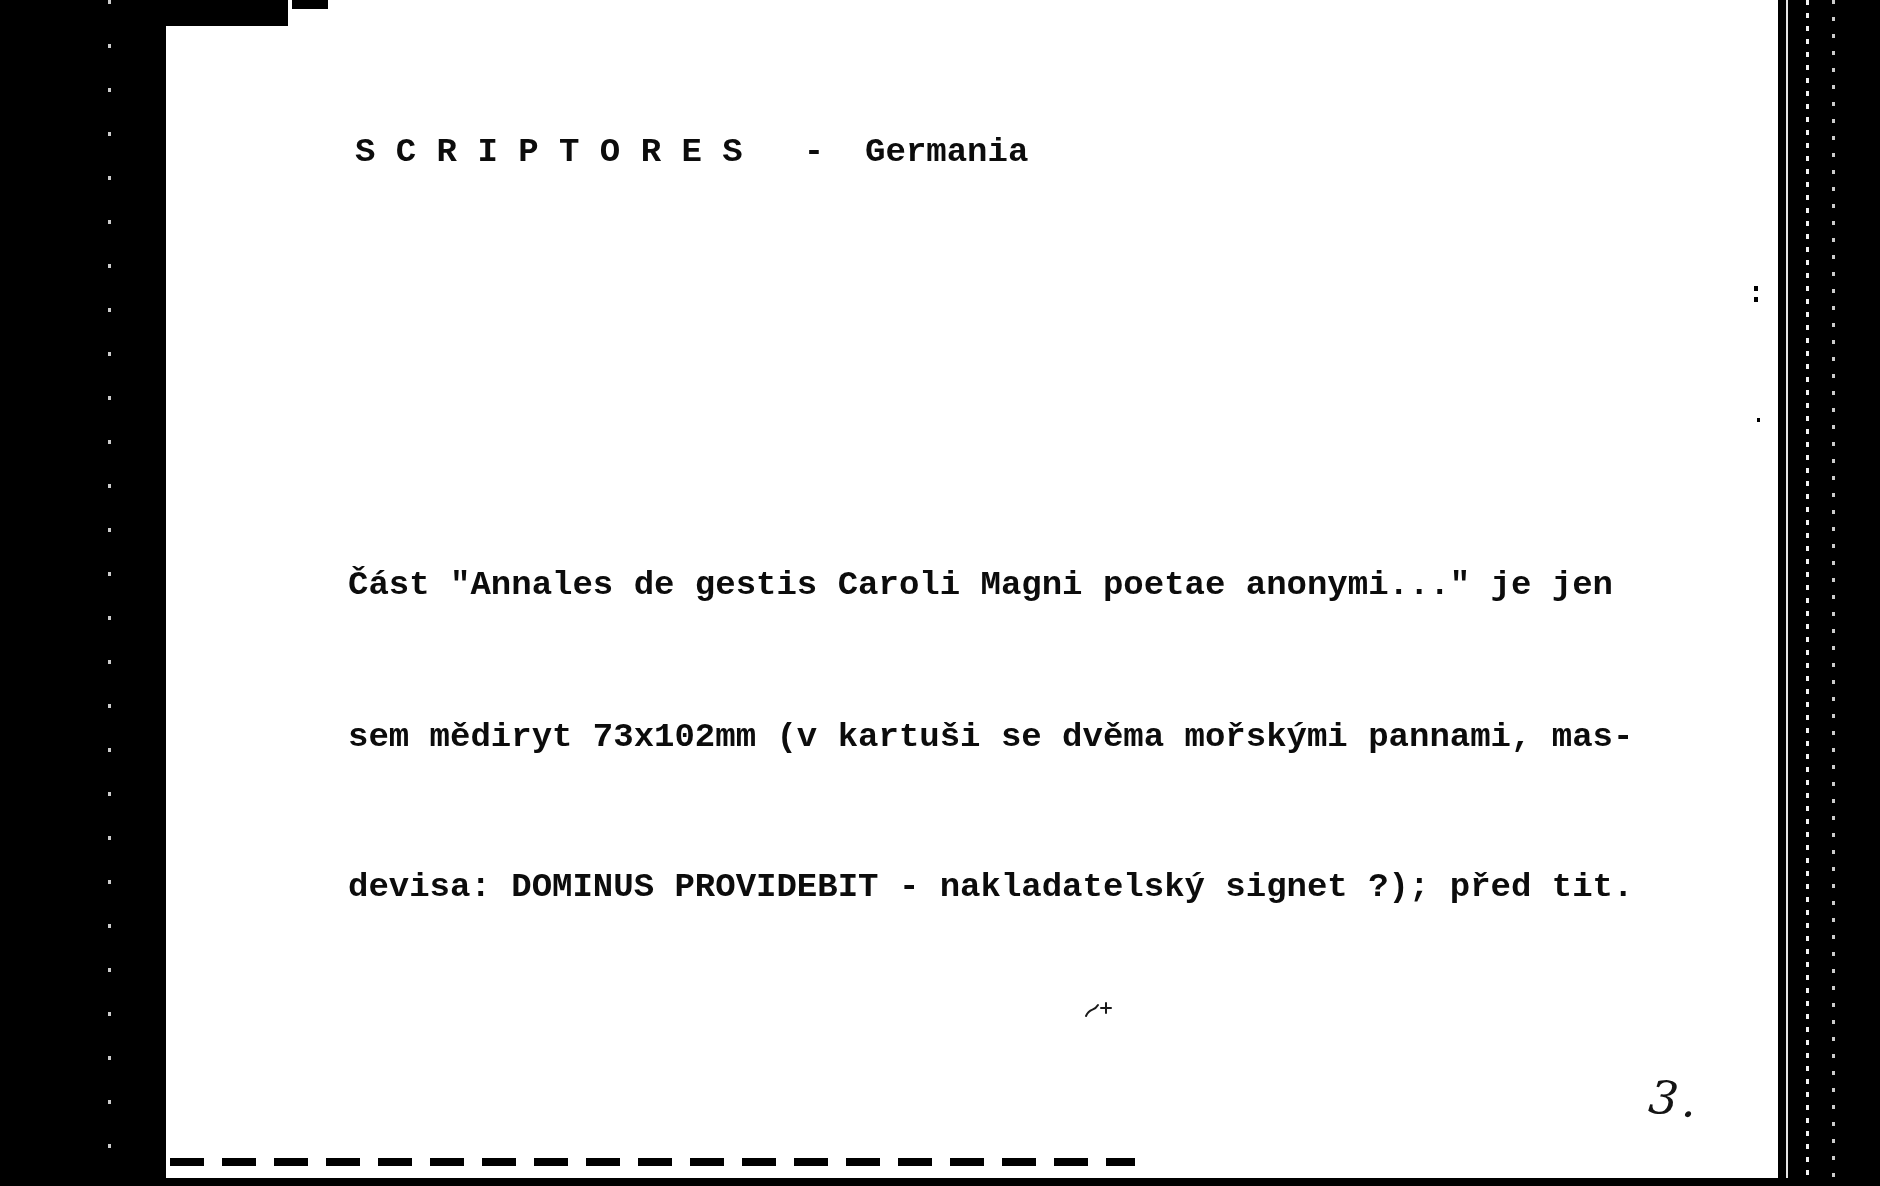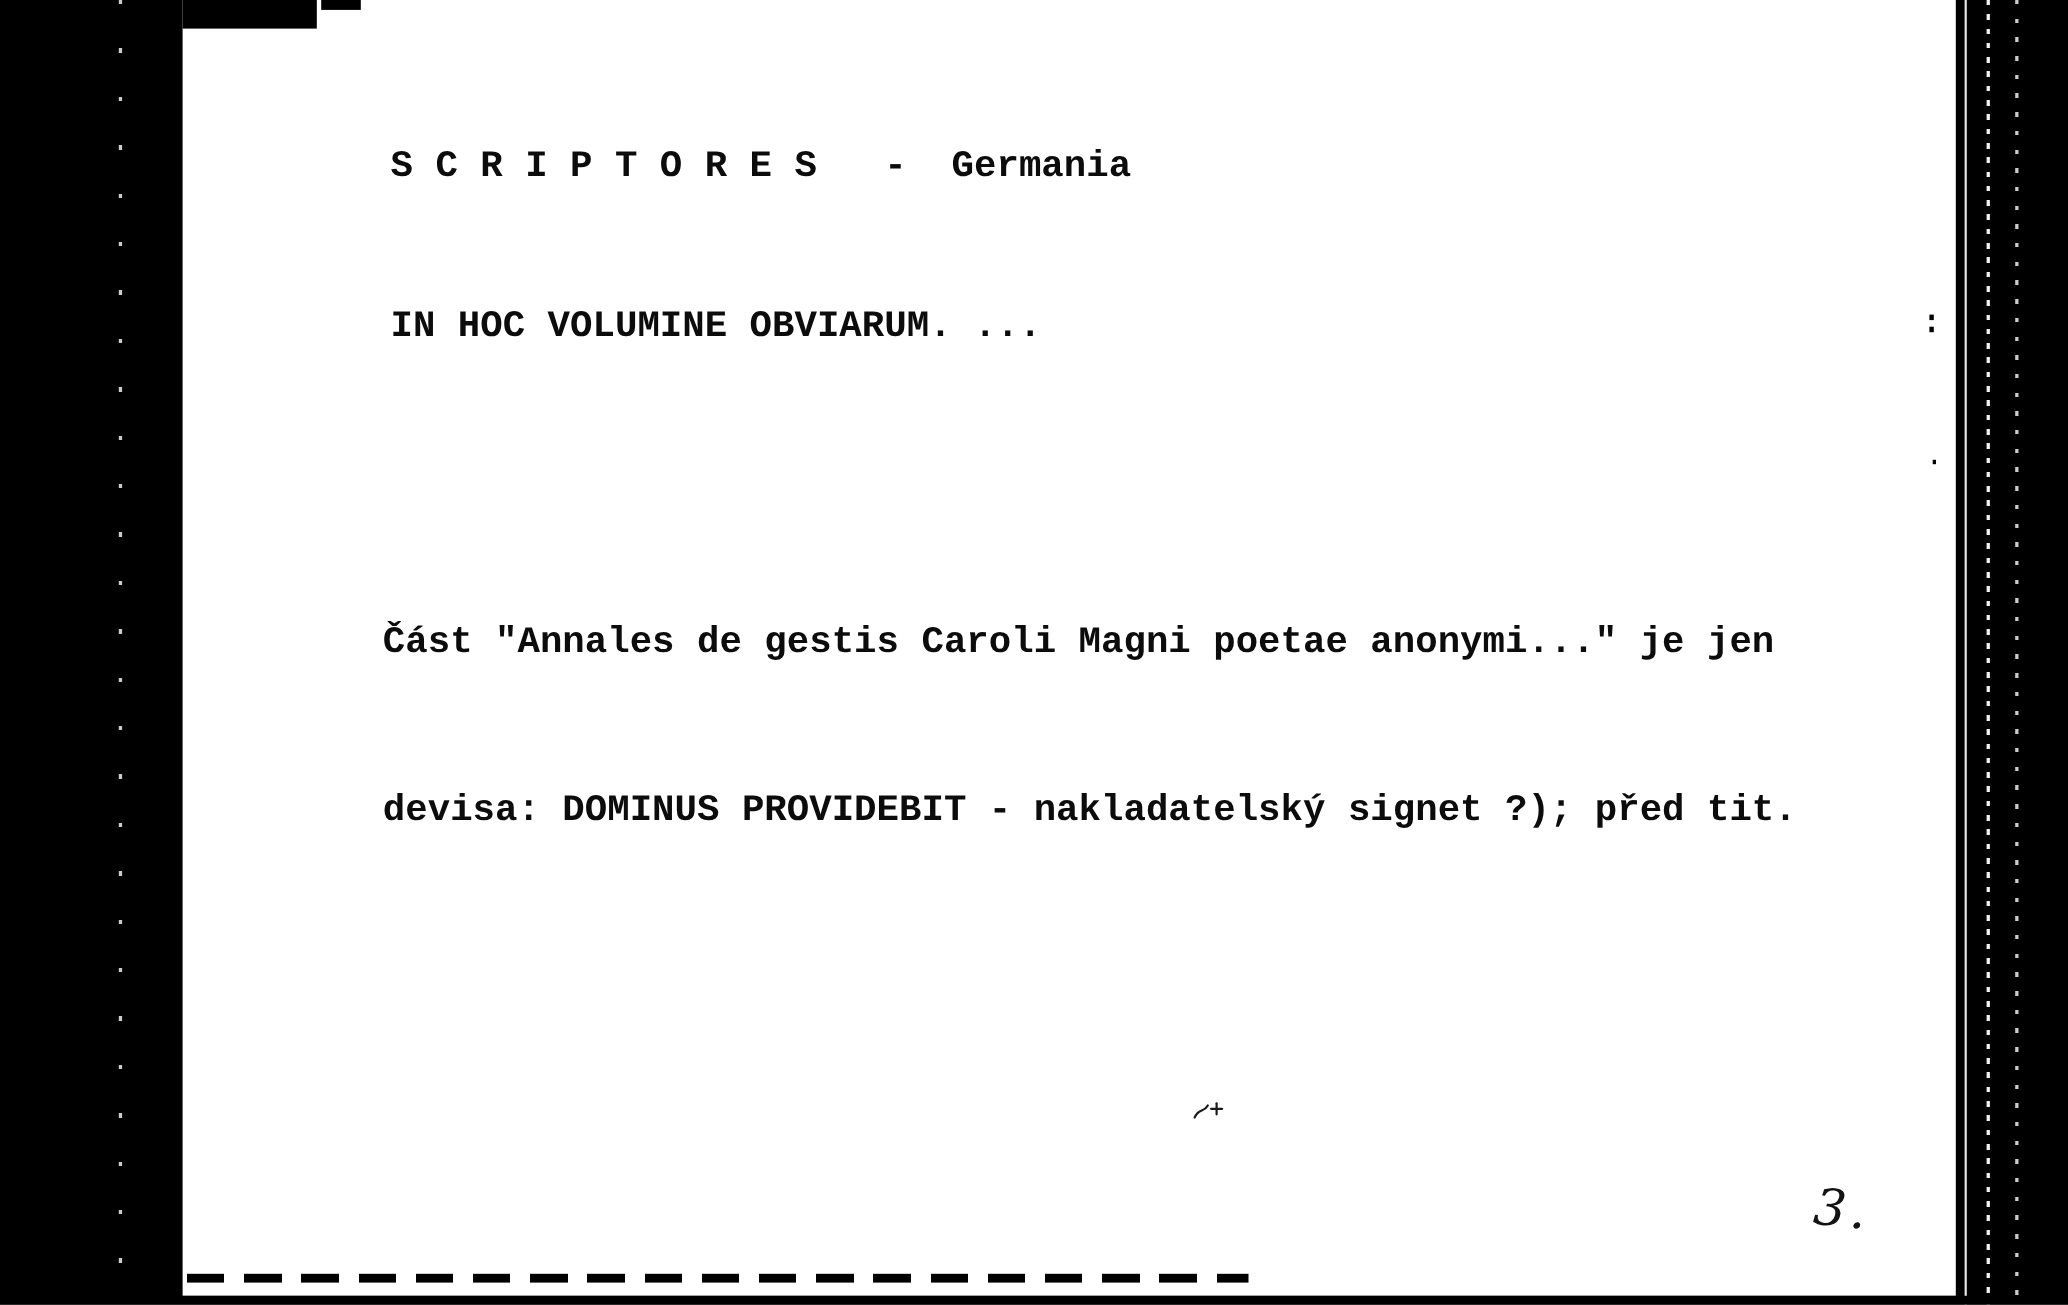"IN HOC VOLUMINE OBVIARUM. ..." div.typed { html: <div>IN HOC VOLUMINE OBVIARUM. ...</div> -> none }
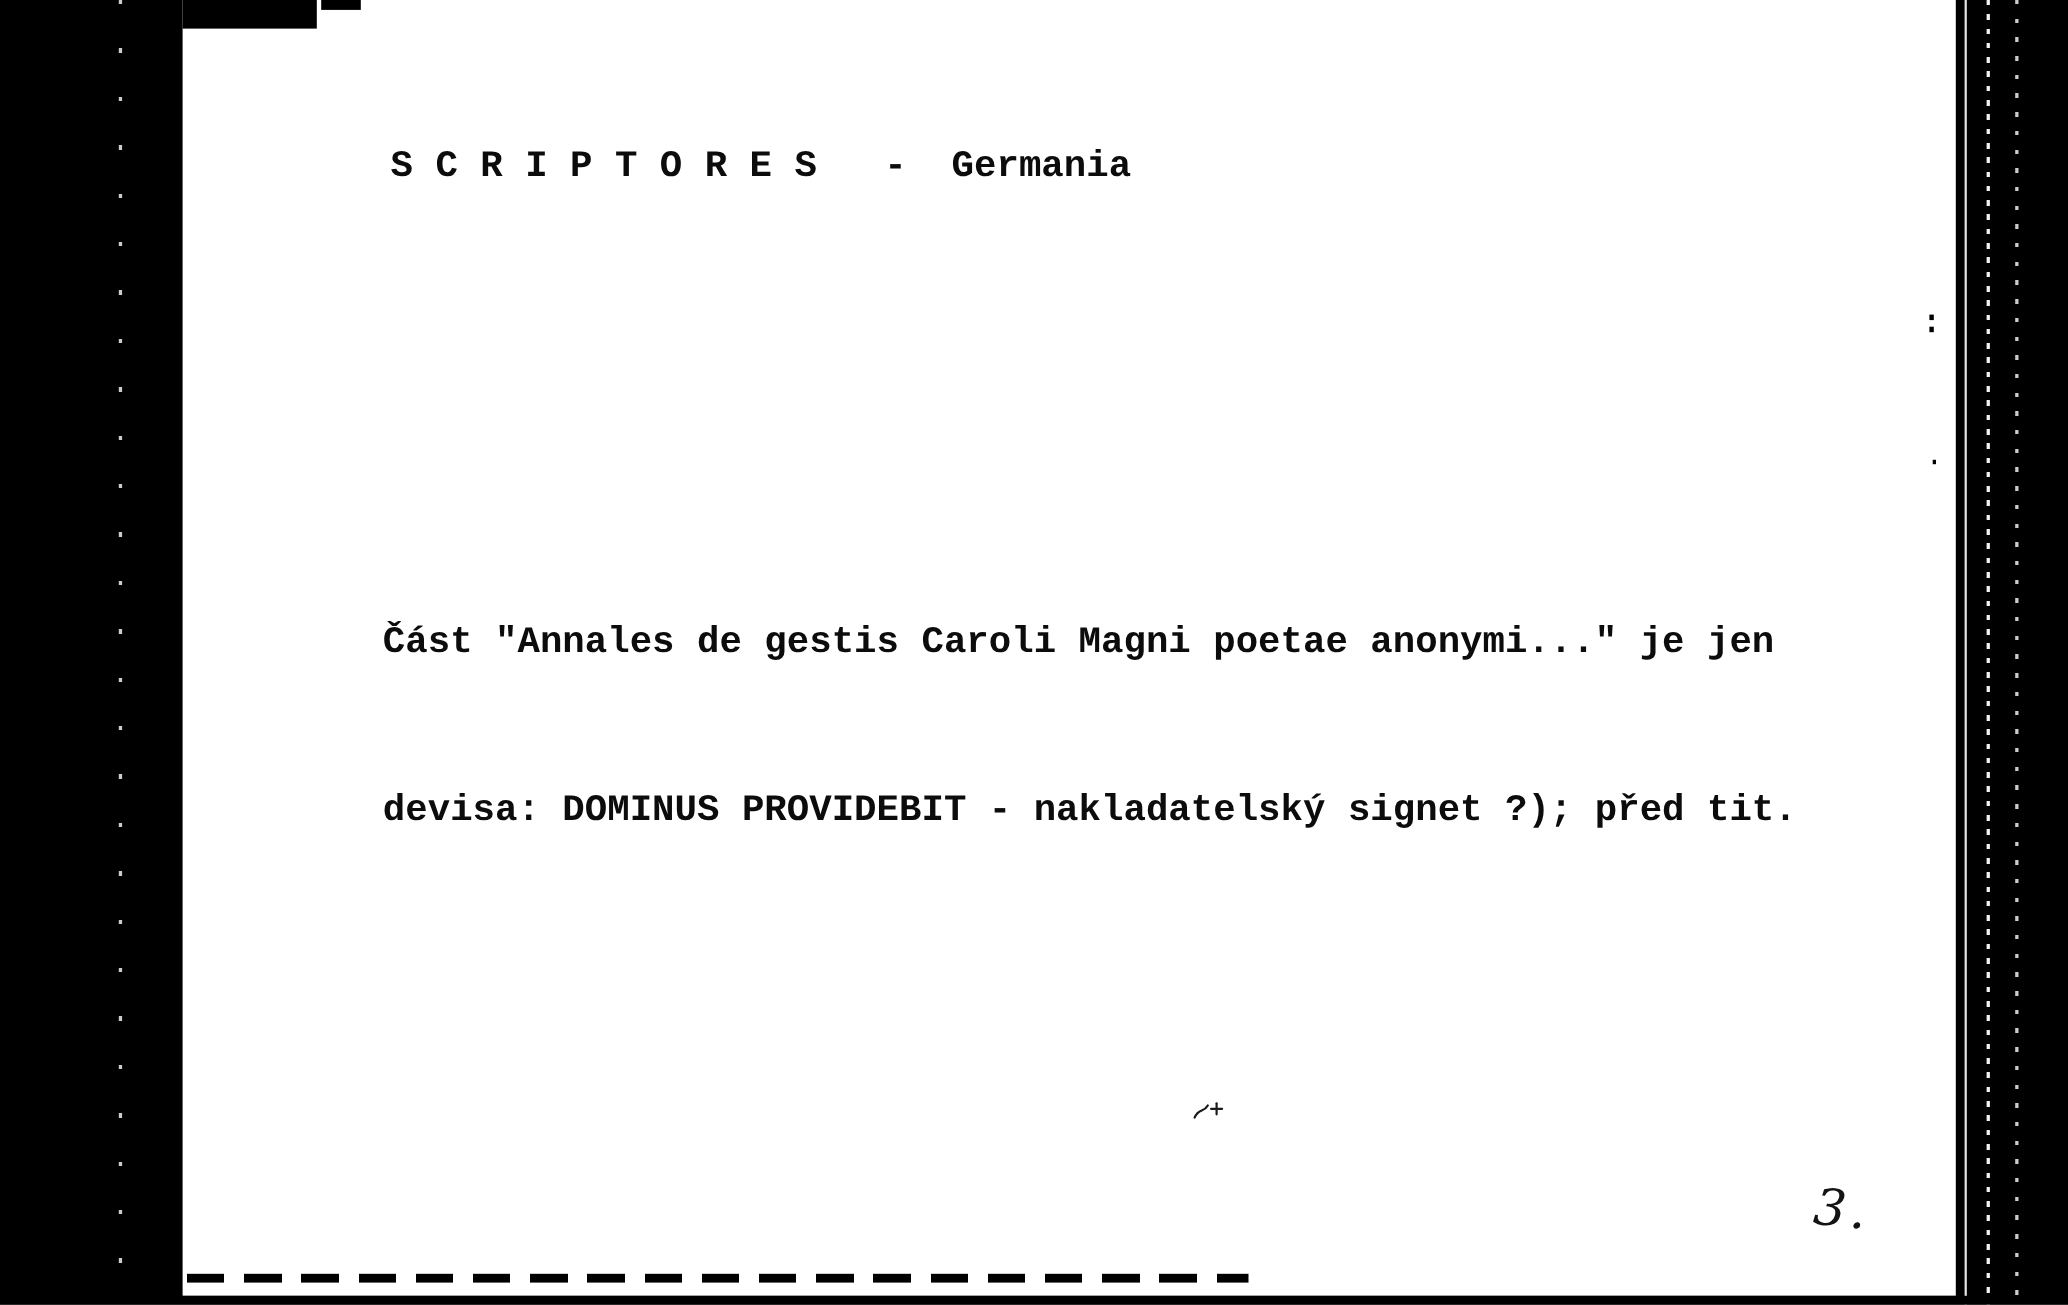"sem mědiryt 73x102mm (v kartuši" div.line { html: none -> <div>sem mědiryt 73x102mm (v kartuši se dvěma mořskými pannami, mas-</div> }
